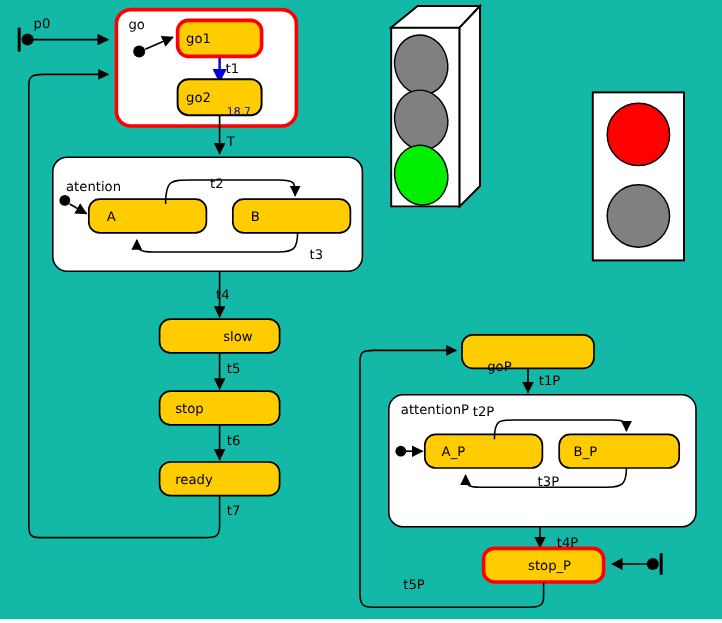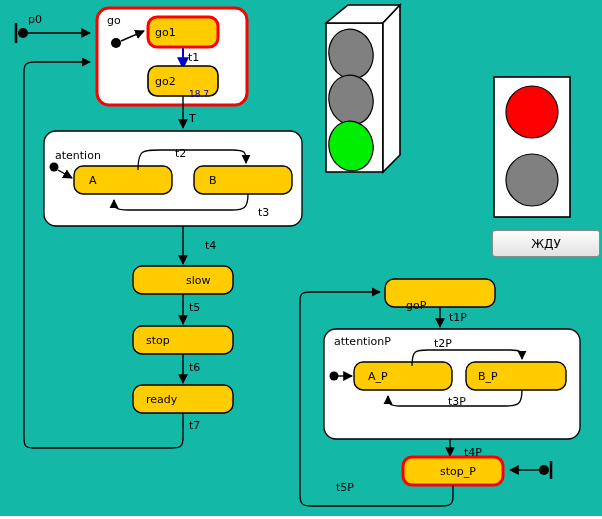"t4" span.lbl { left: 205px -> 180px }
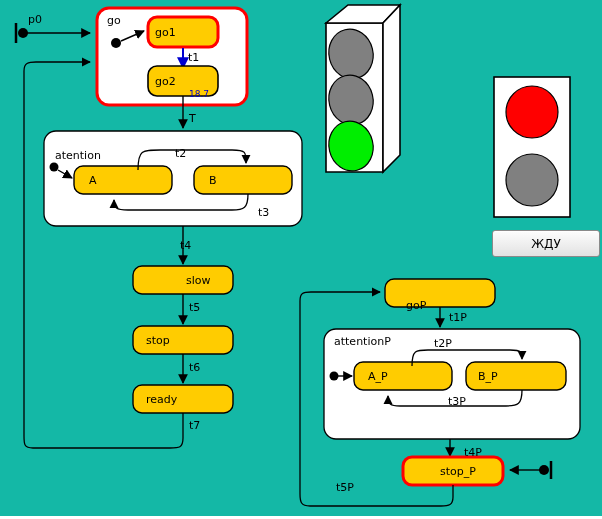"ЖДУ" div { html: <div>ЖДУ</div> -> none }
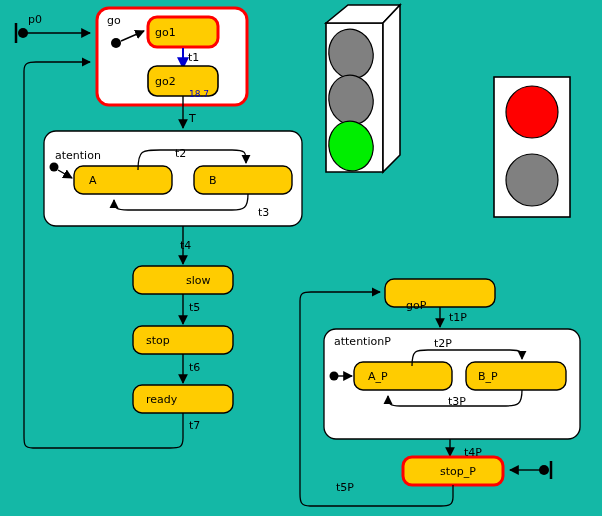"t2P" span.lbl { left: 434px -> 394px }
